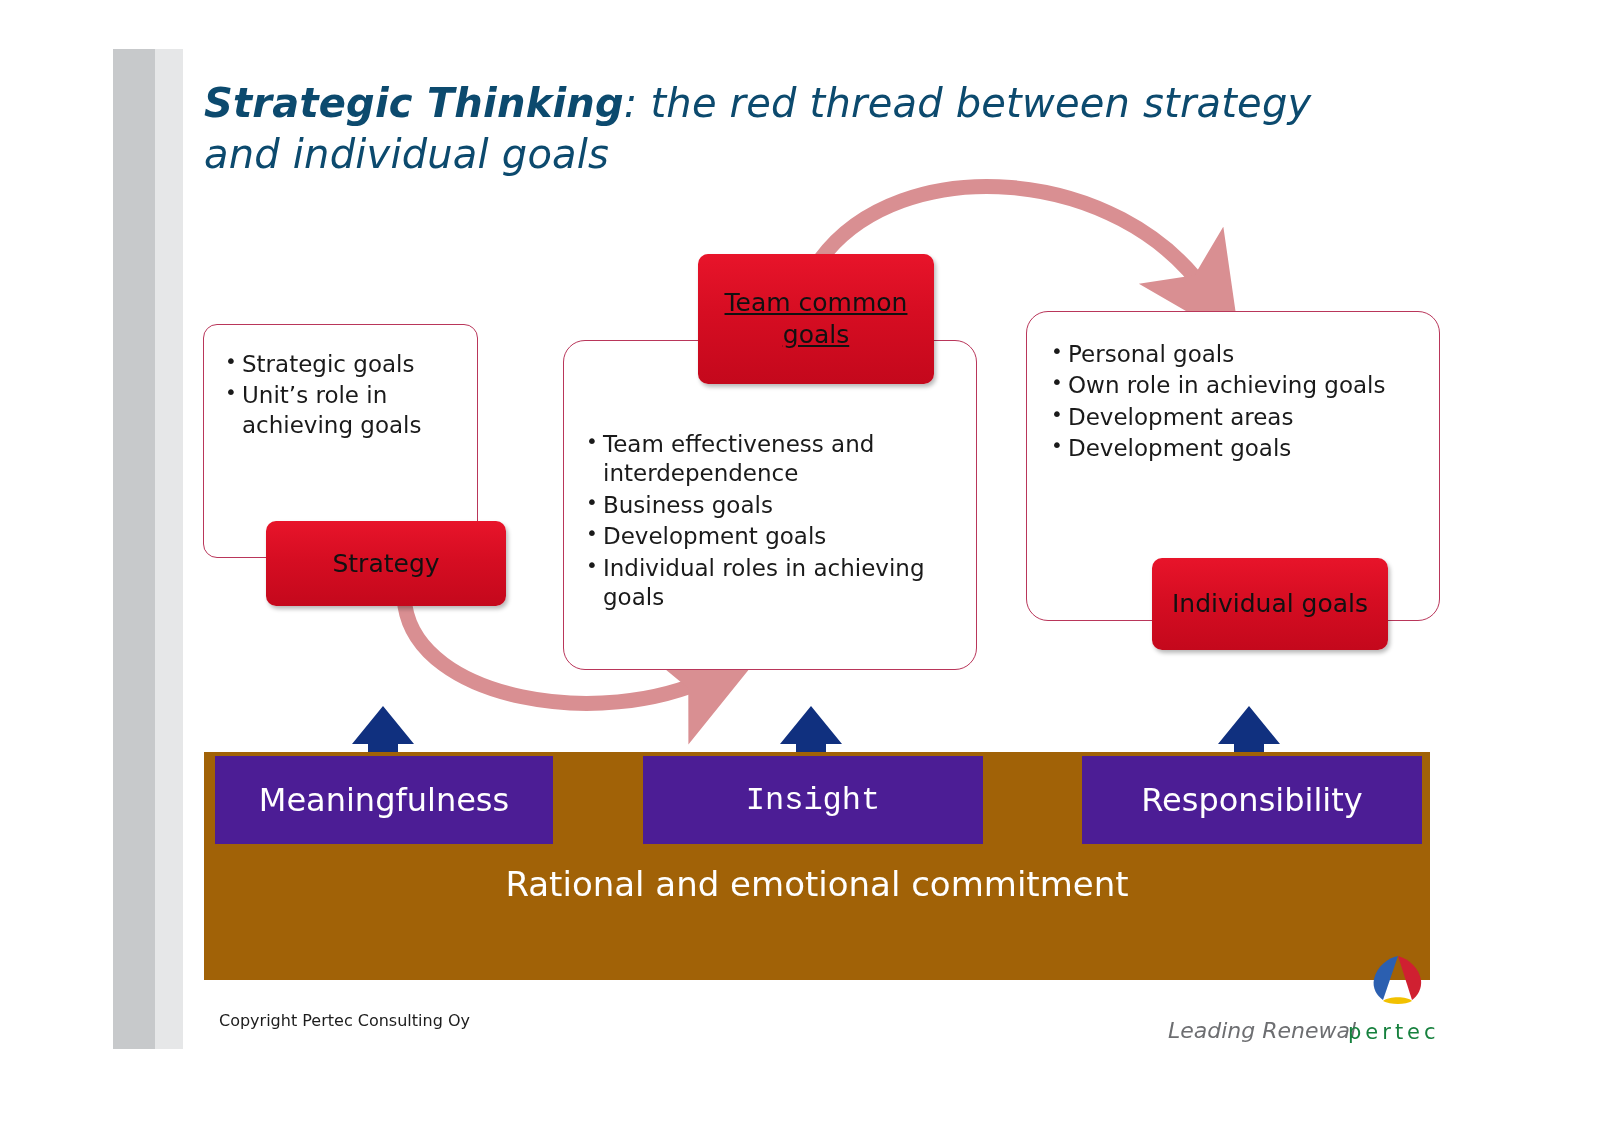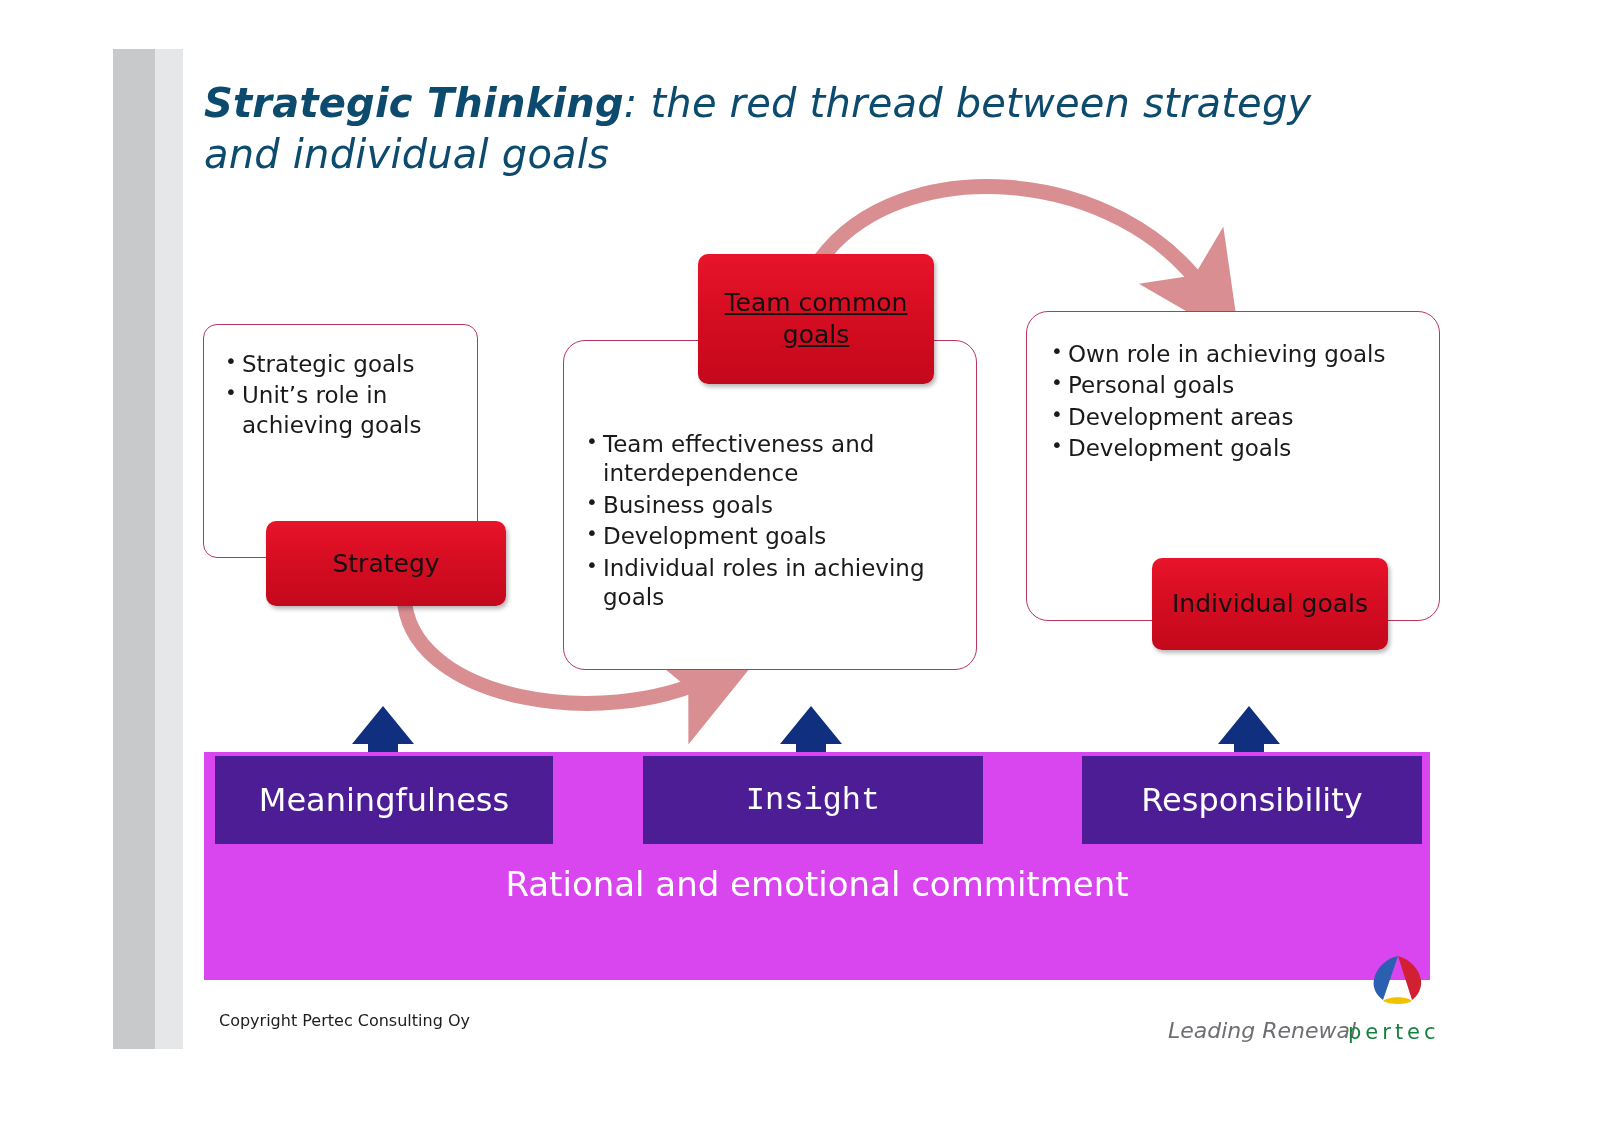"Own role in achieving goals" li { order: before "Personal goals" -> after "Personal goals" }
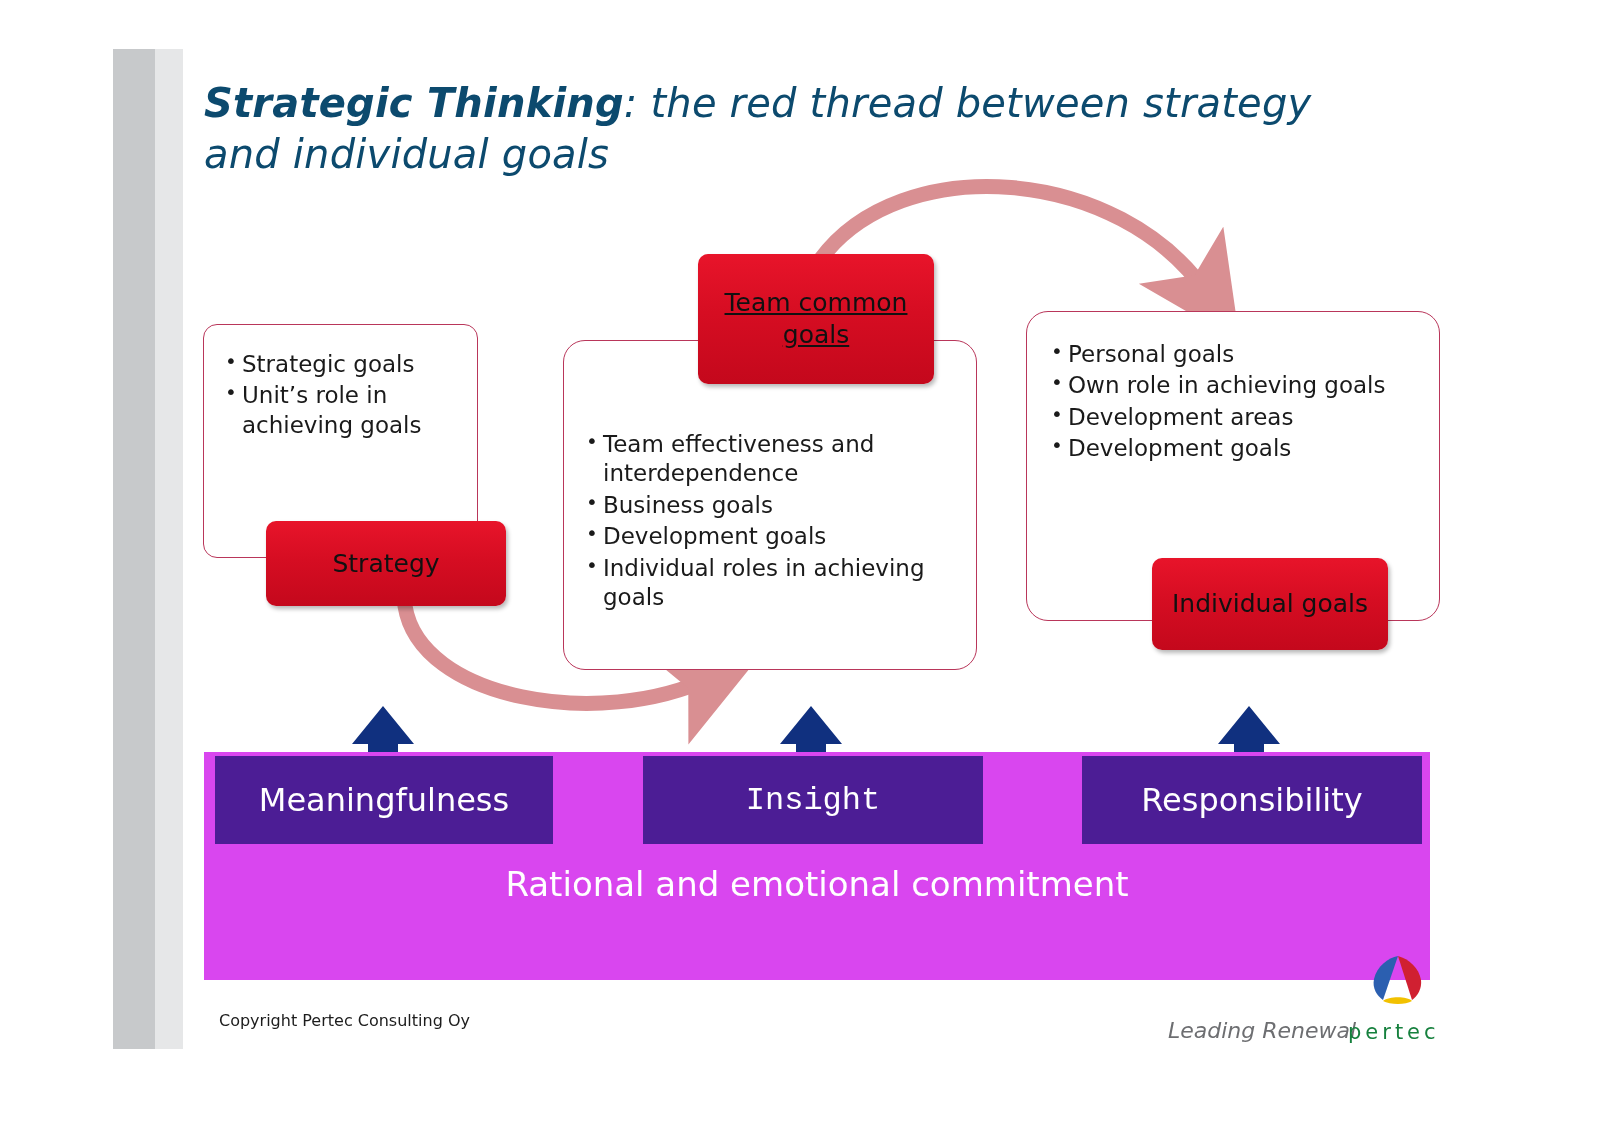"Rational and emotional commitment" .band { background: #d946ef -> #a16207 }
